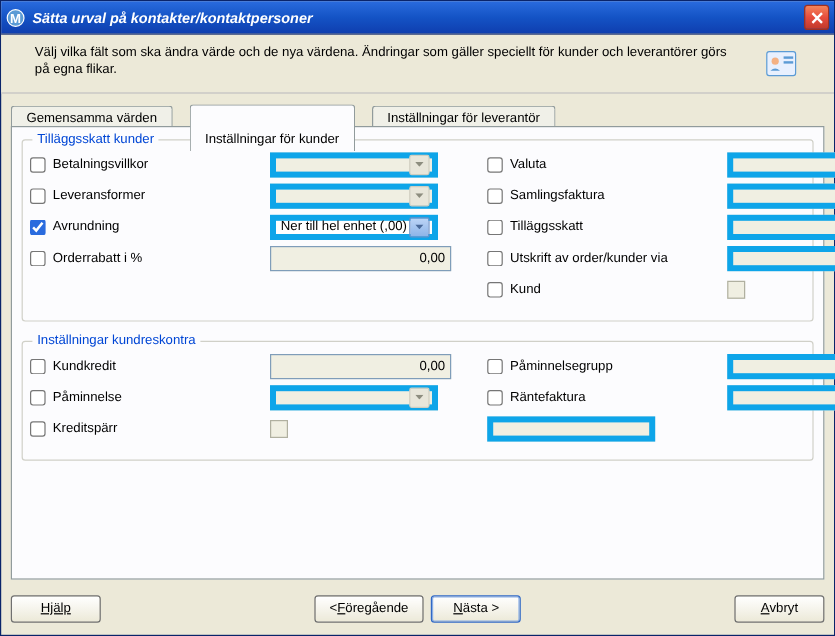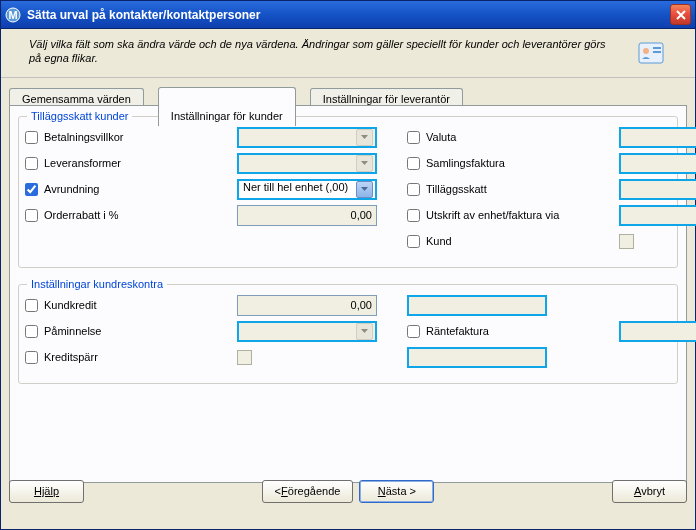"Sätta urval på kontakter/kontaktpersoner" .titlebar .title { font-style: none -> italic }
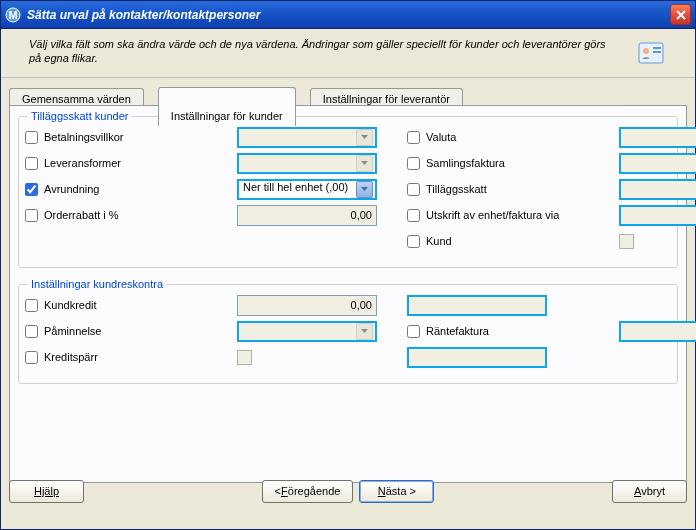"Välj vilka fält som ska" .infobar { font-style: italic -> none }
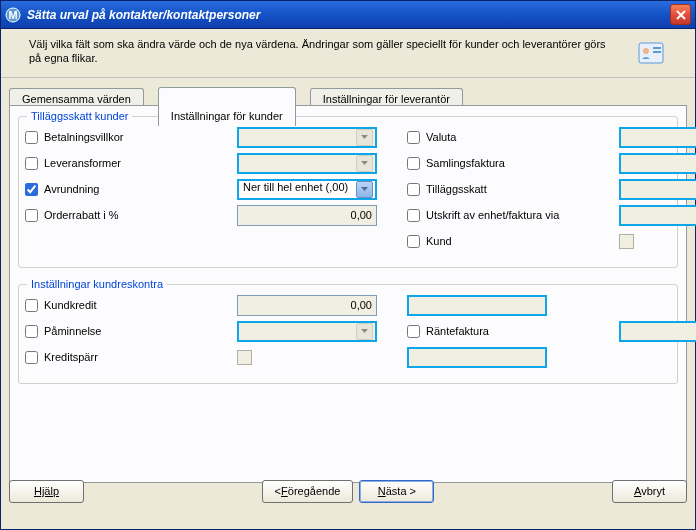"Betalningsvillkor" .row { gap: 12px -> none }
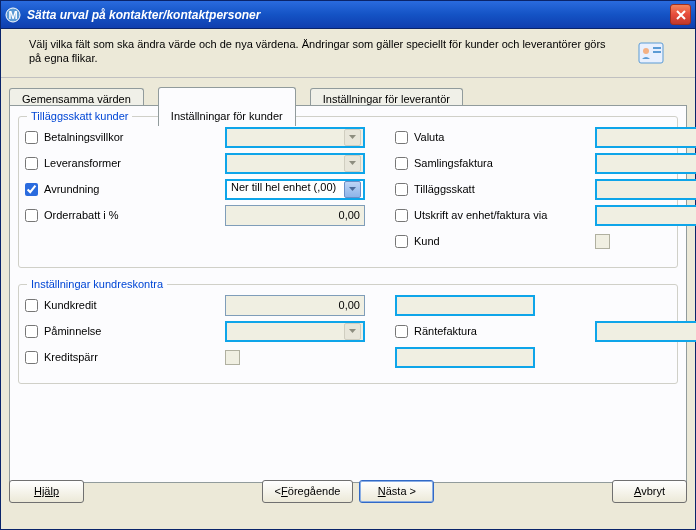"Ner till hel enhet (,00)" .dropdown { align-items: flex-start -> center; border: 2px solid #0ea5e9 -> 5px solid #0ea5e9 }
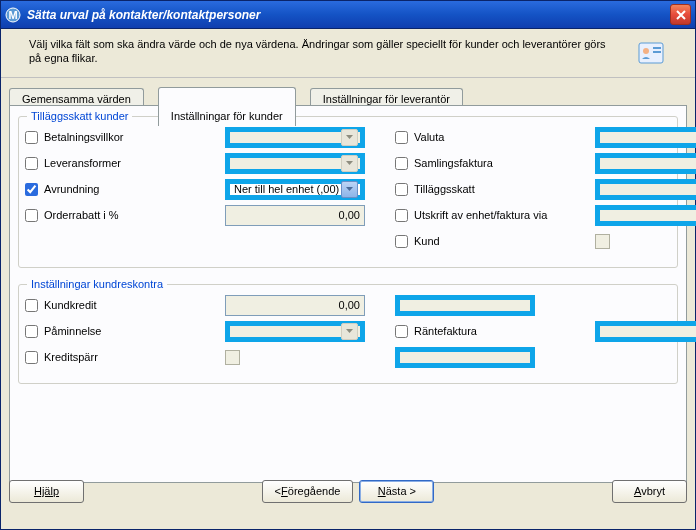"0,00" .numbox { width: 140px -> 151px }
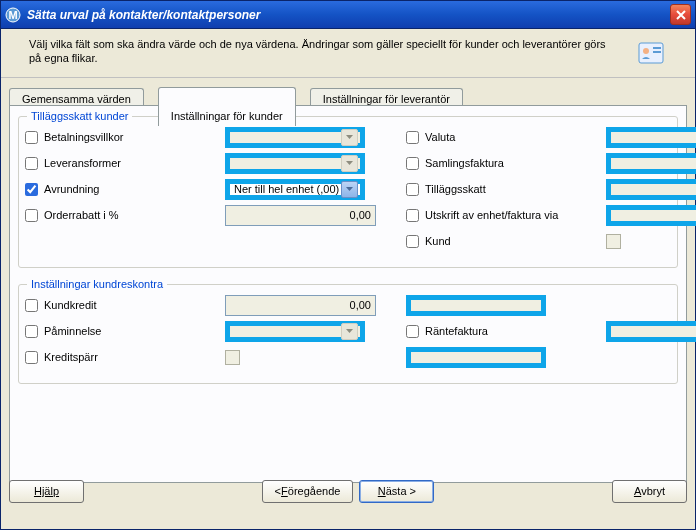"Utskrift av enhet/faktura via" span { text: enhet/faktura -> order/kunder }
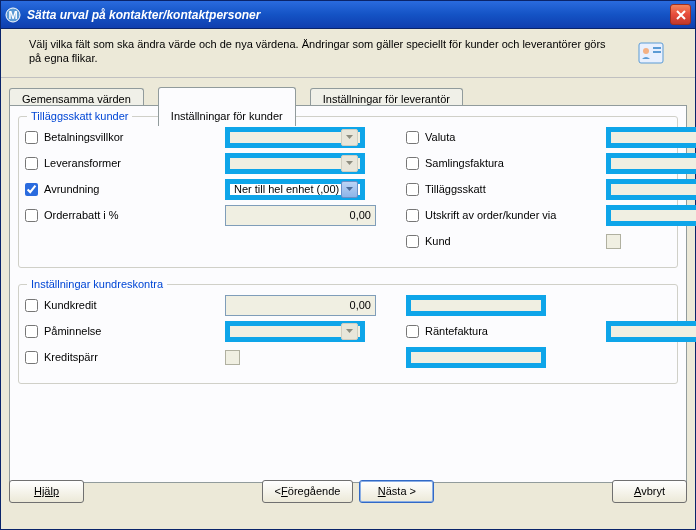"Påminnelsegrupp" label.chk-label { html: none -> <label> <input> <span>Påminnelsegrupp</span> </label> }
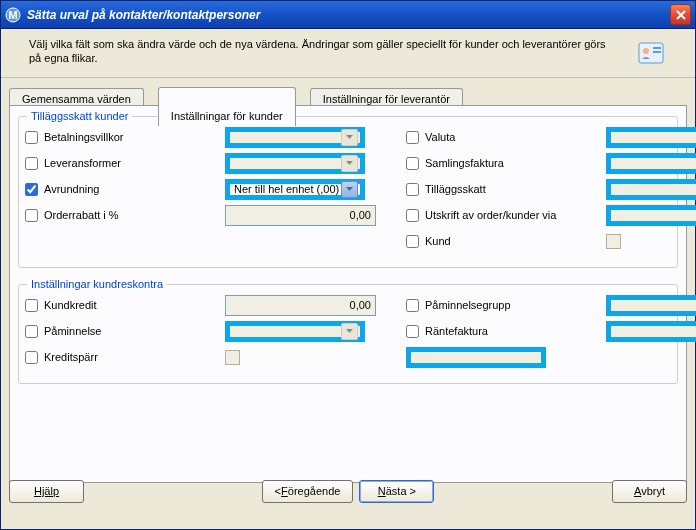"Hjälp" .button-bar { bottom: 24px -> 8px }
